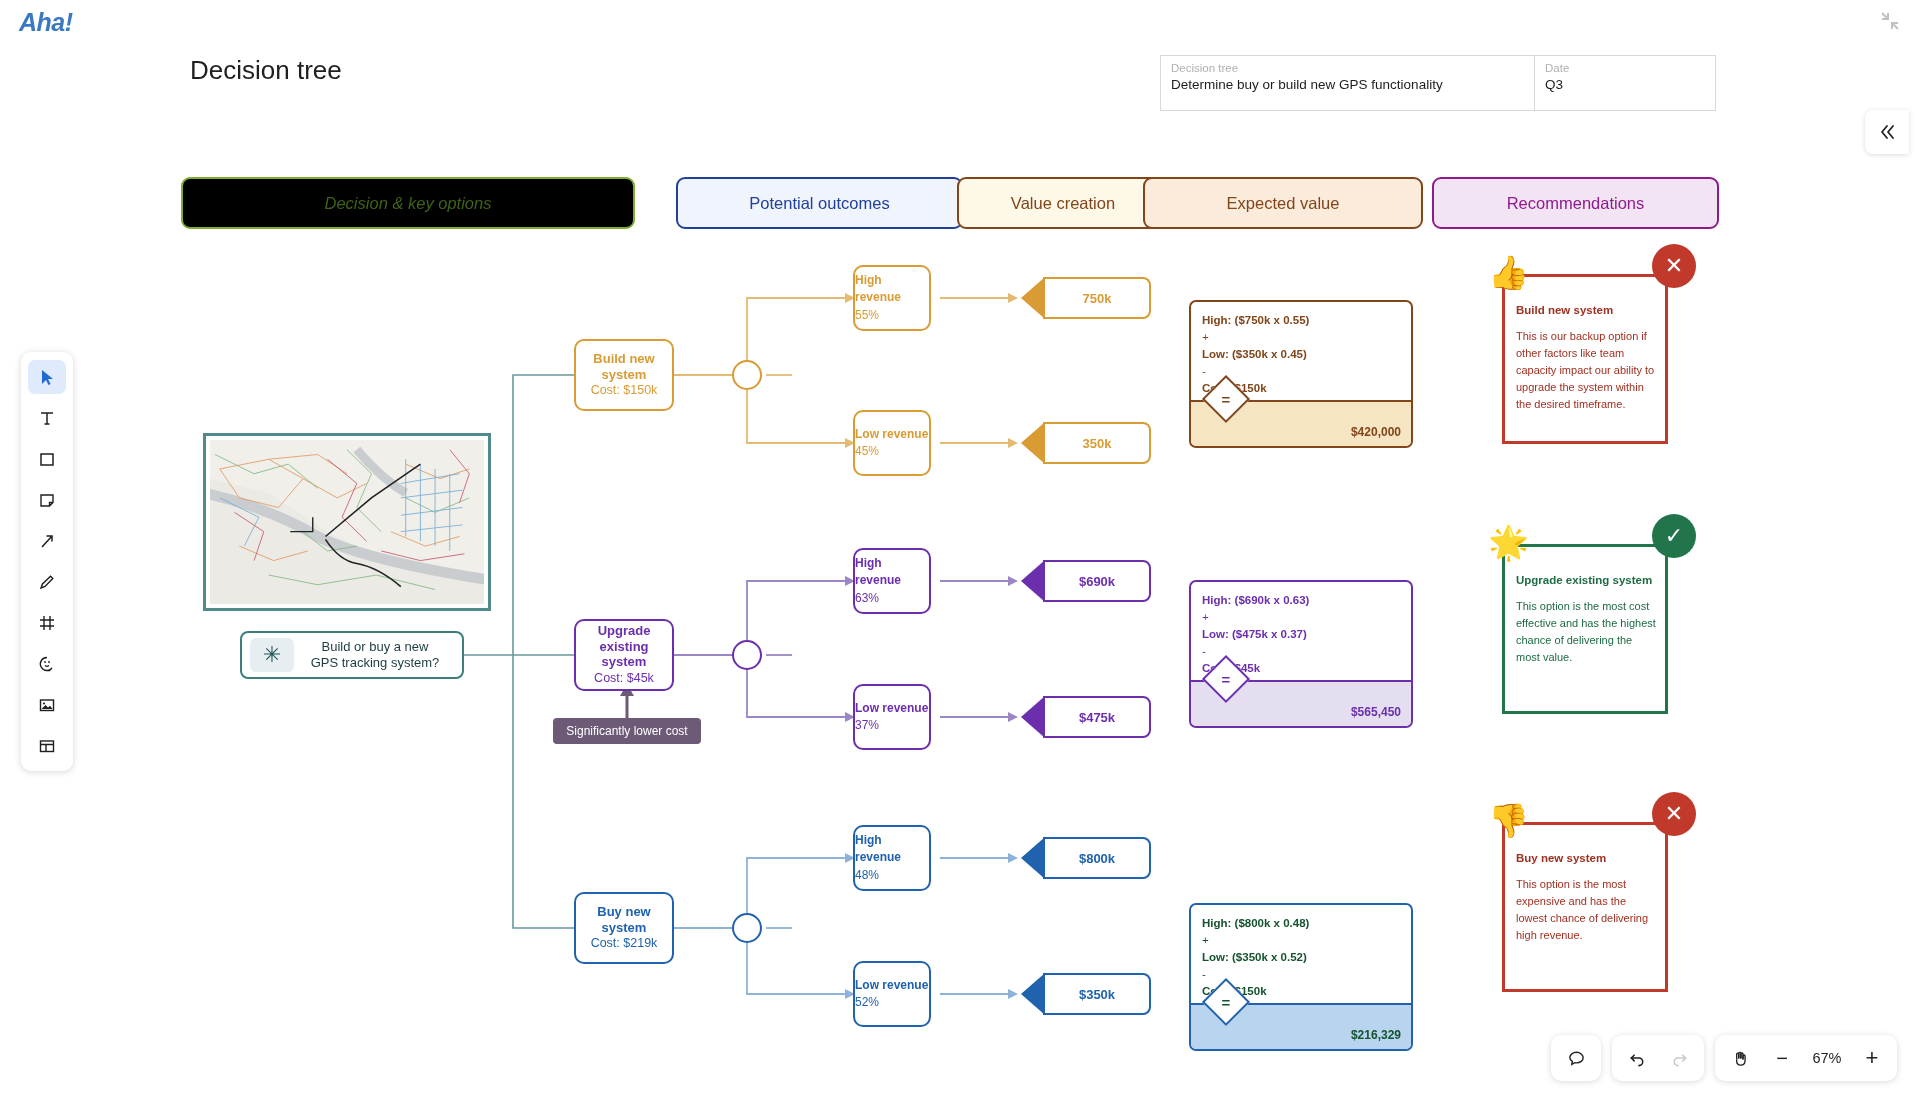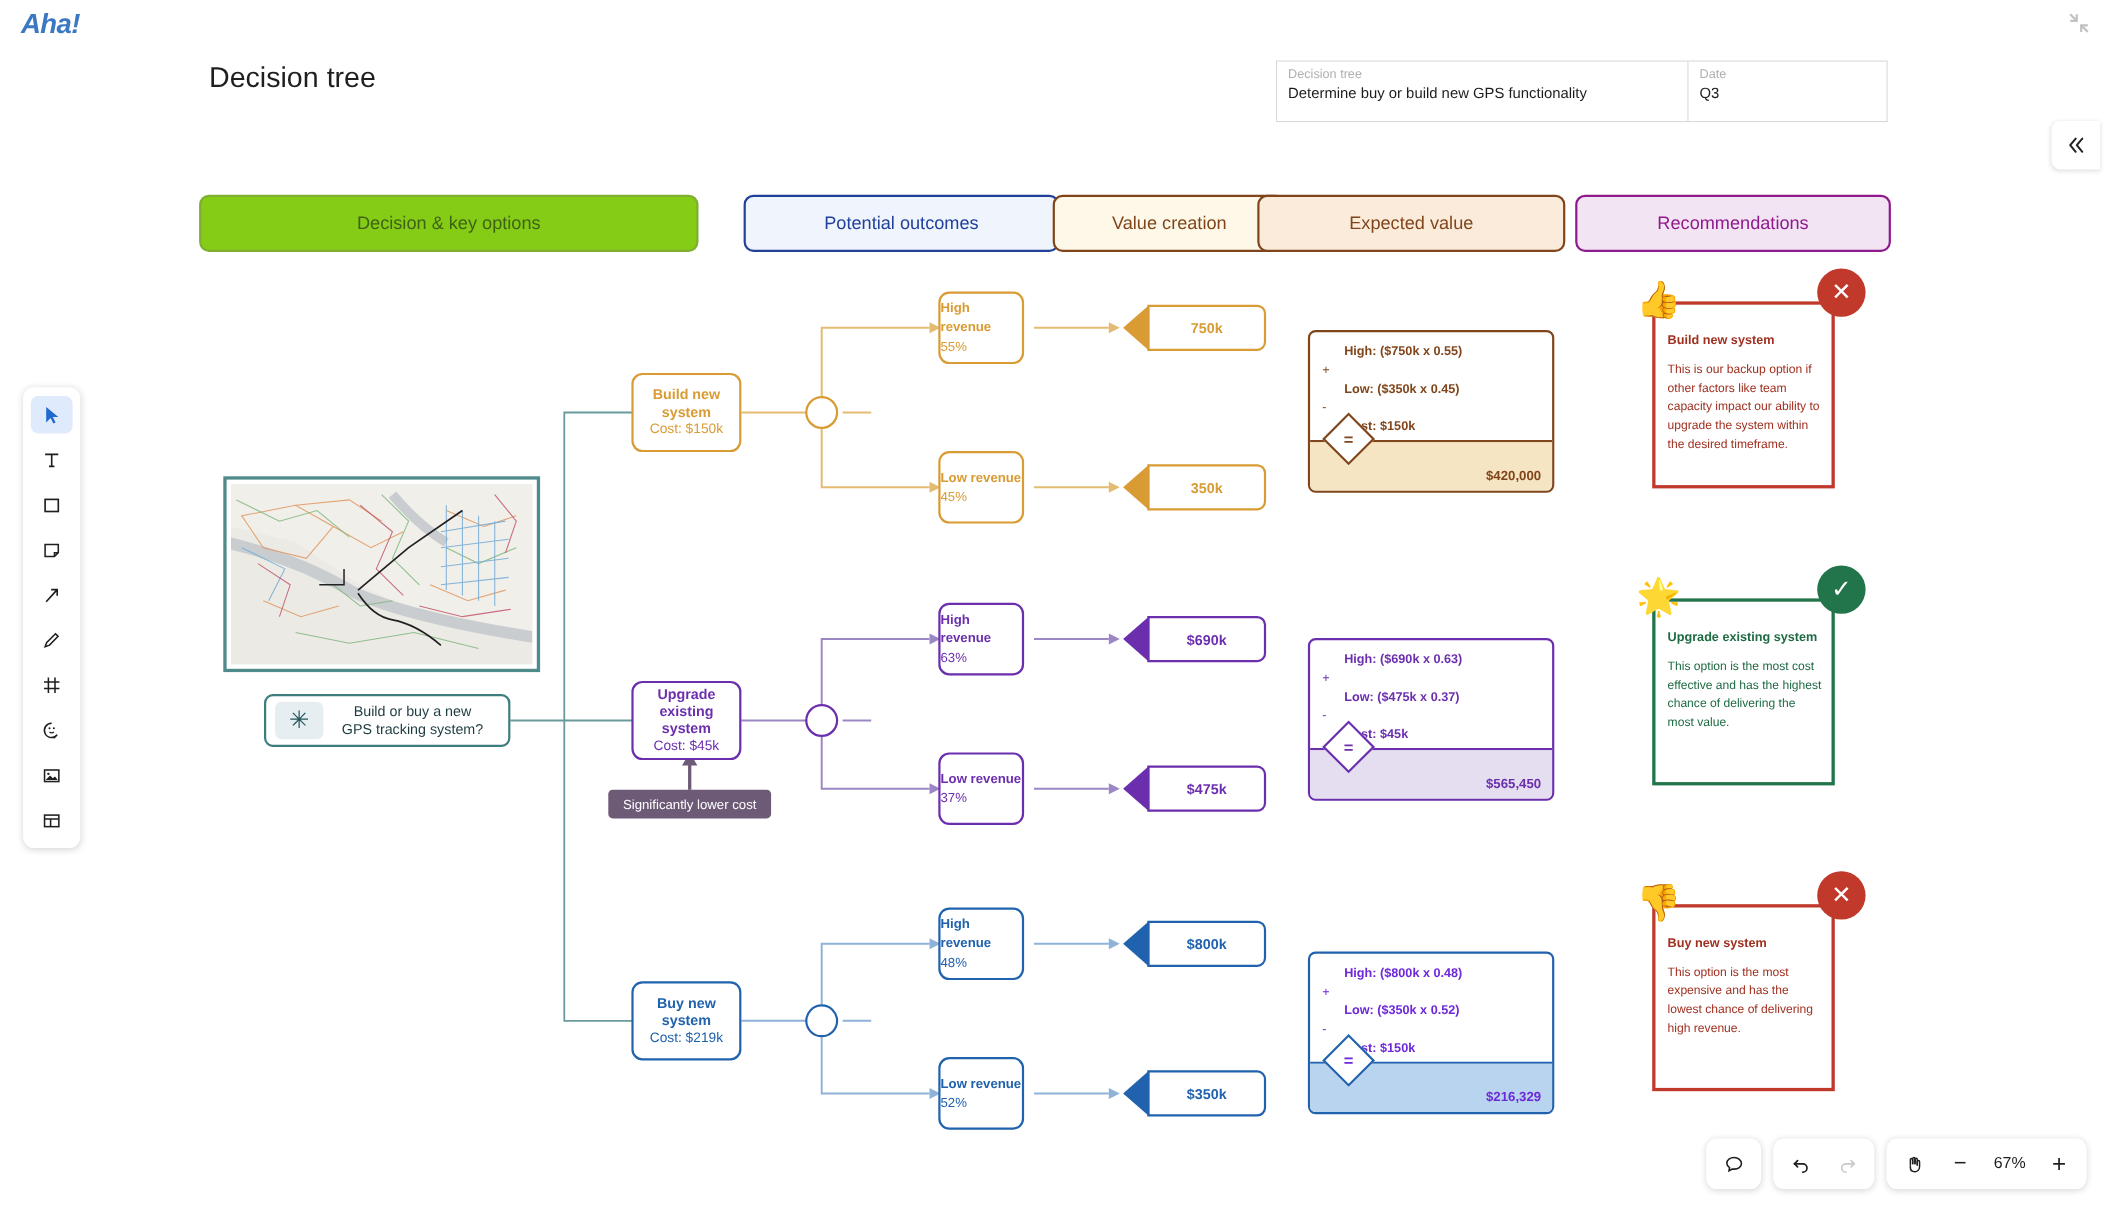"Decision & key options" div.banner { background: #84cc16 -> #000000; font-style: none -> italic }
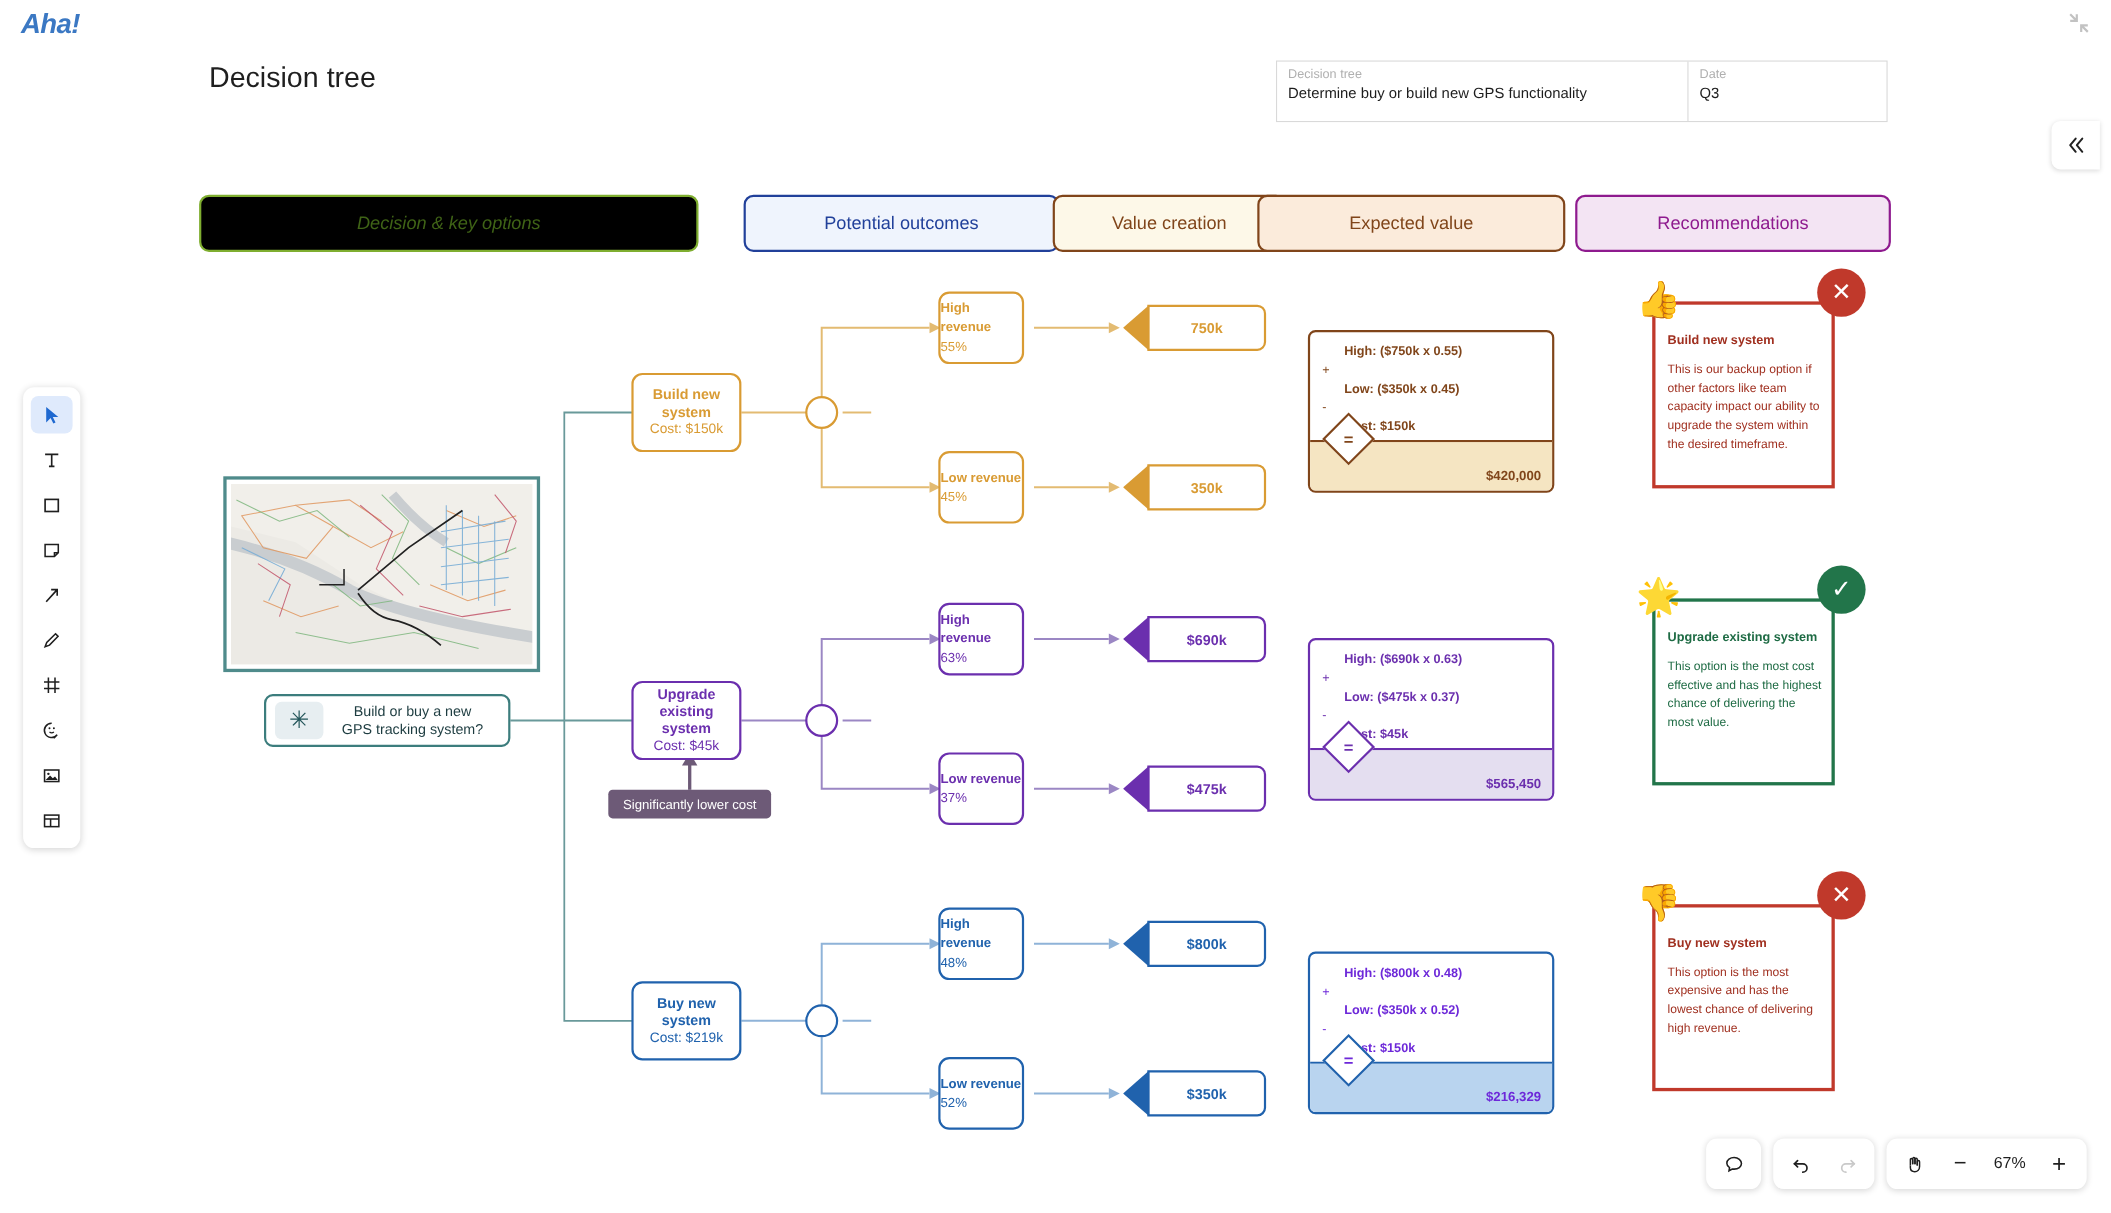"High: ($750k x 0.55)" .ev-body b { margin-left: 20px -> none }
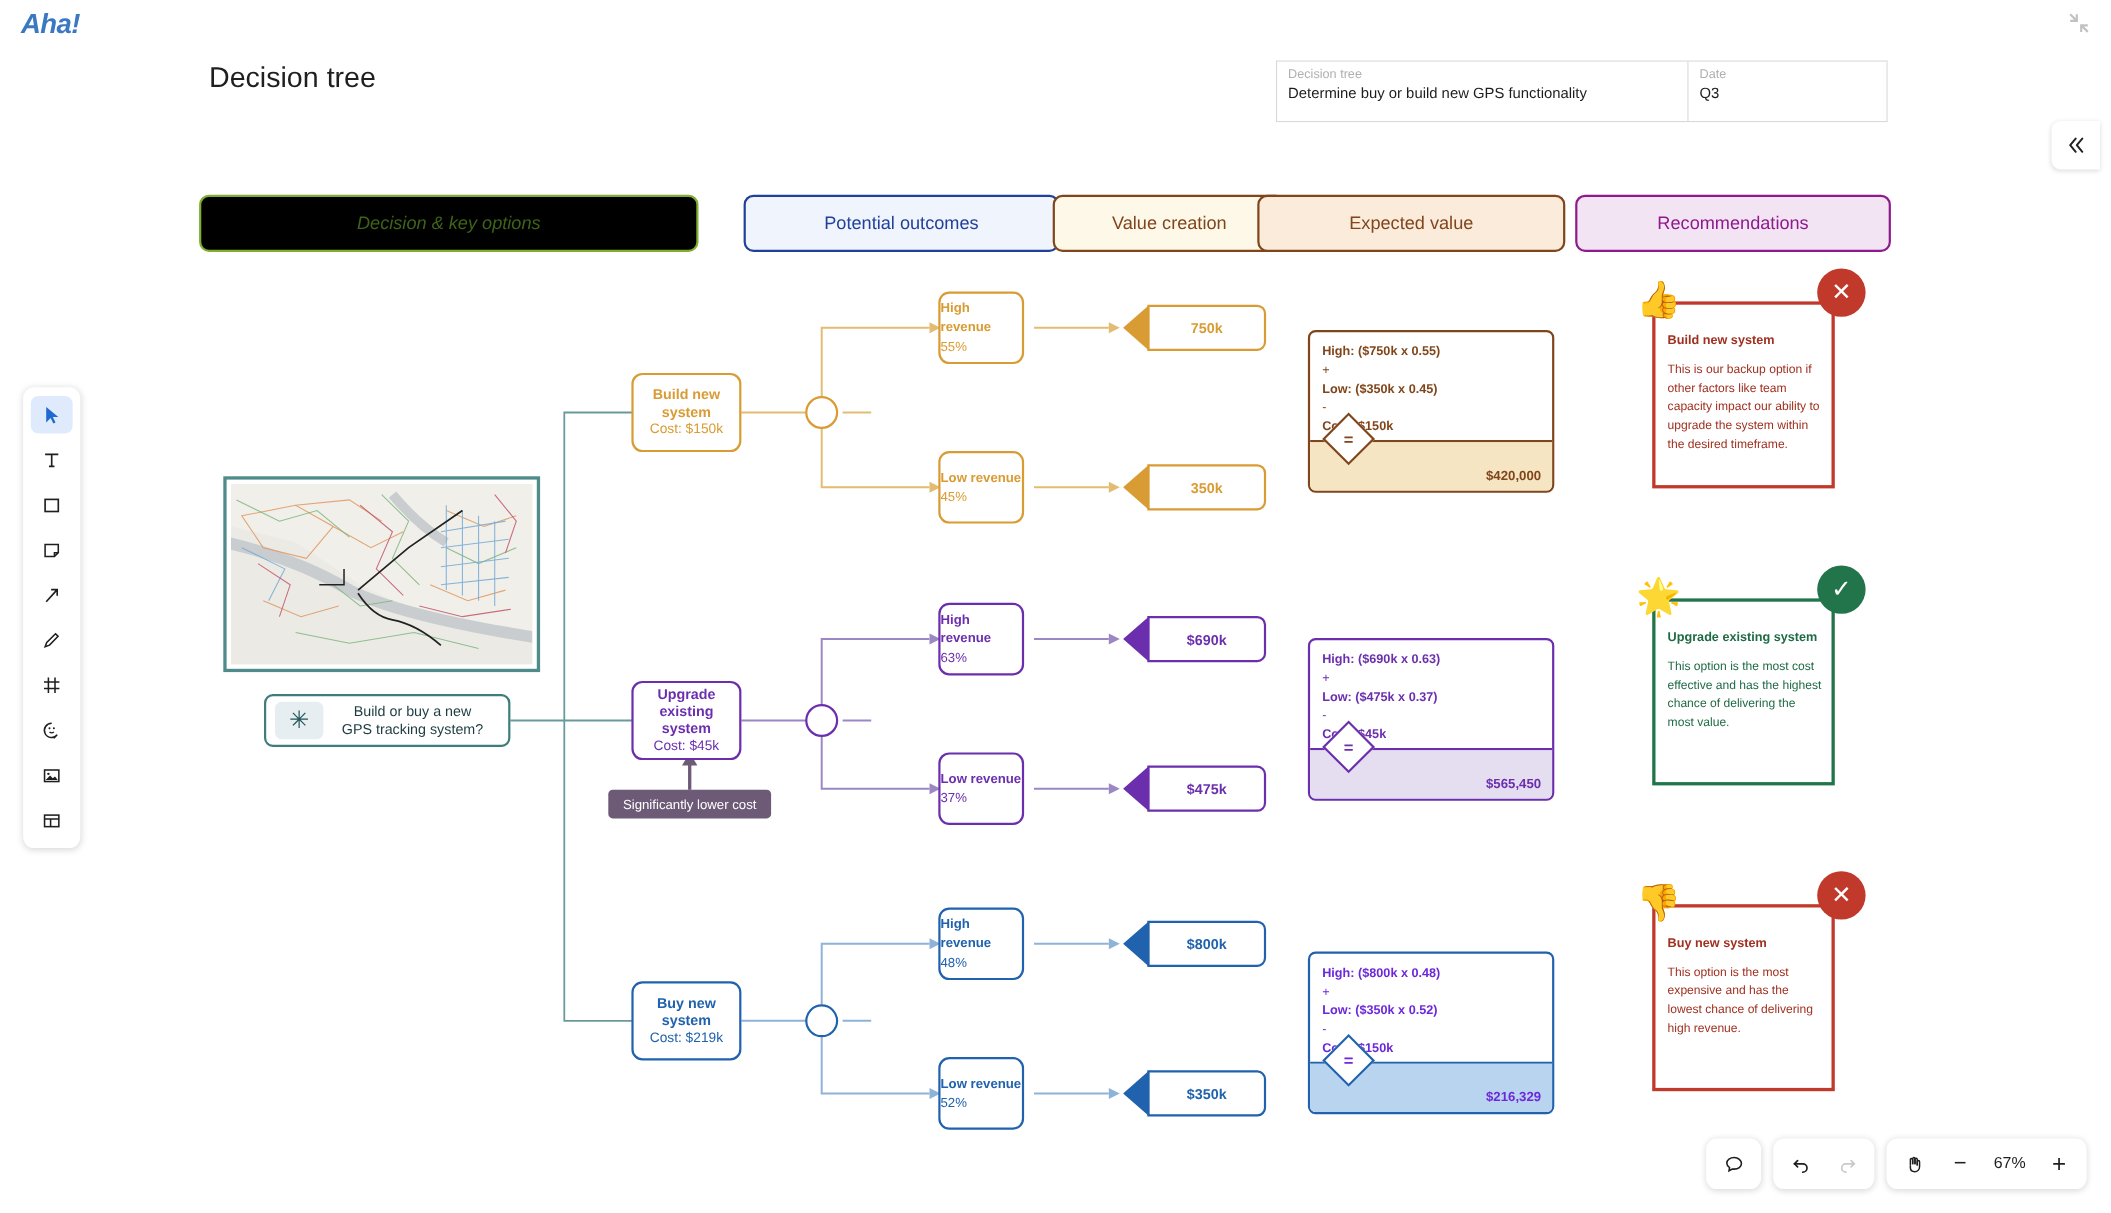"High: ($800k x 0.48)" div.ev-card { color: #6d28d9 -> #14532d; top: 865px -> 903px }
